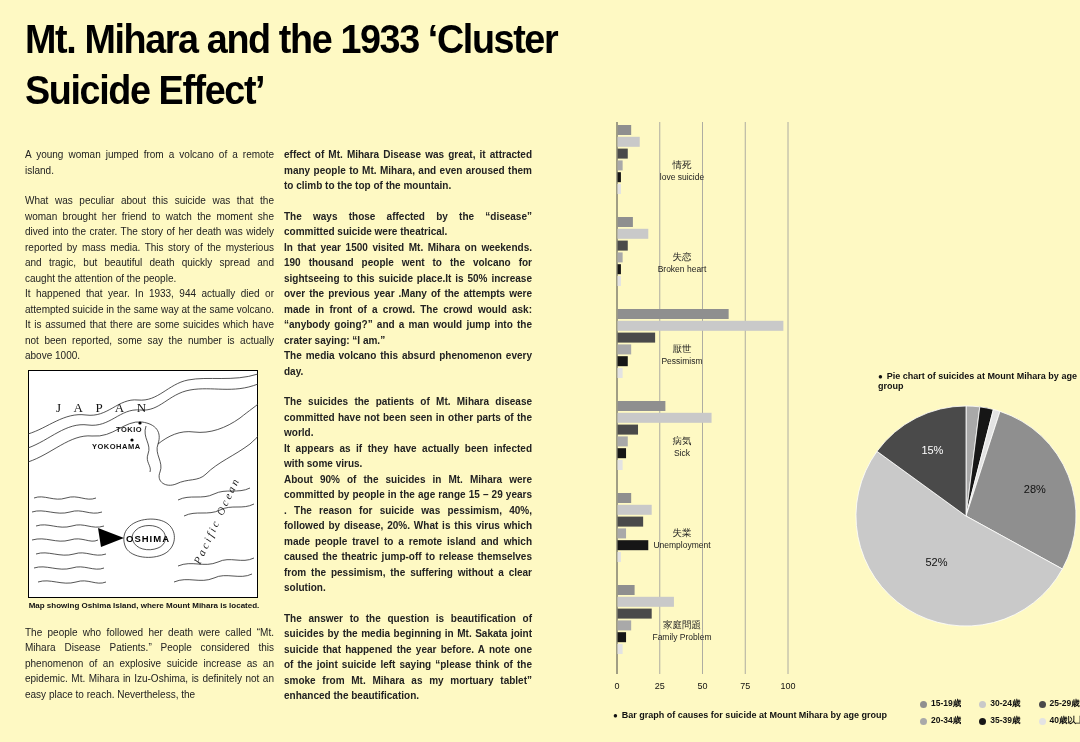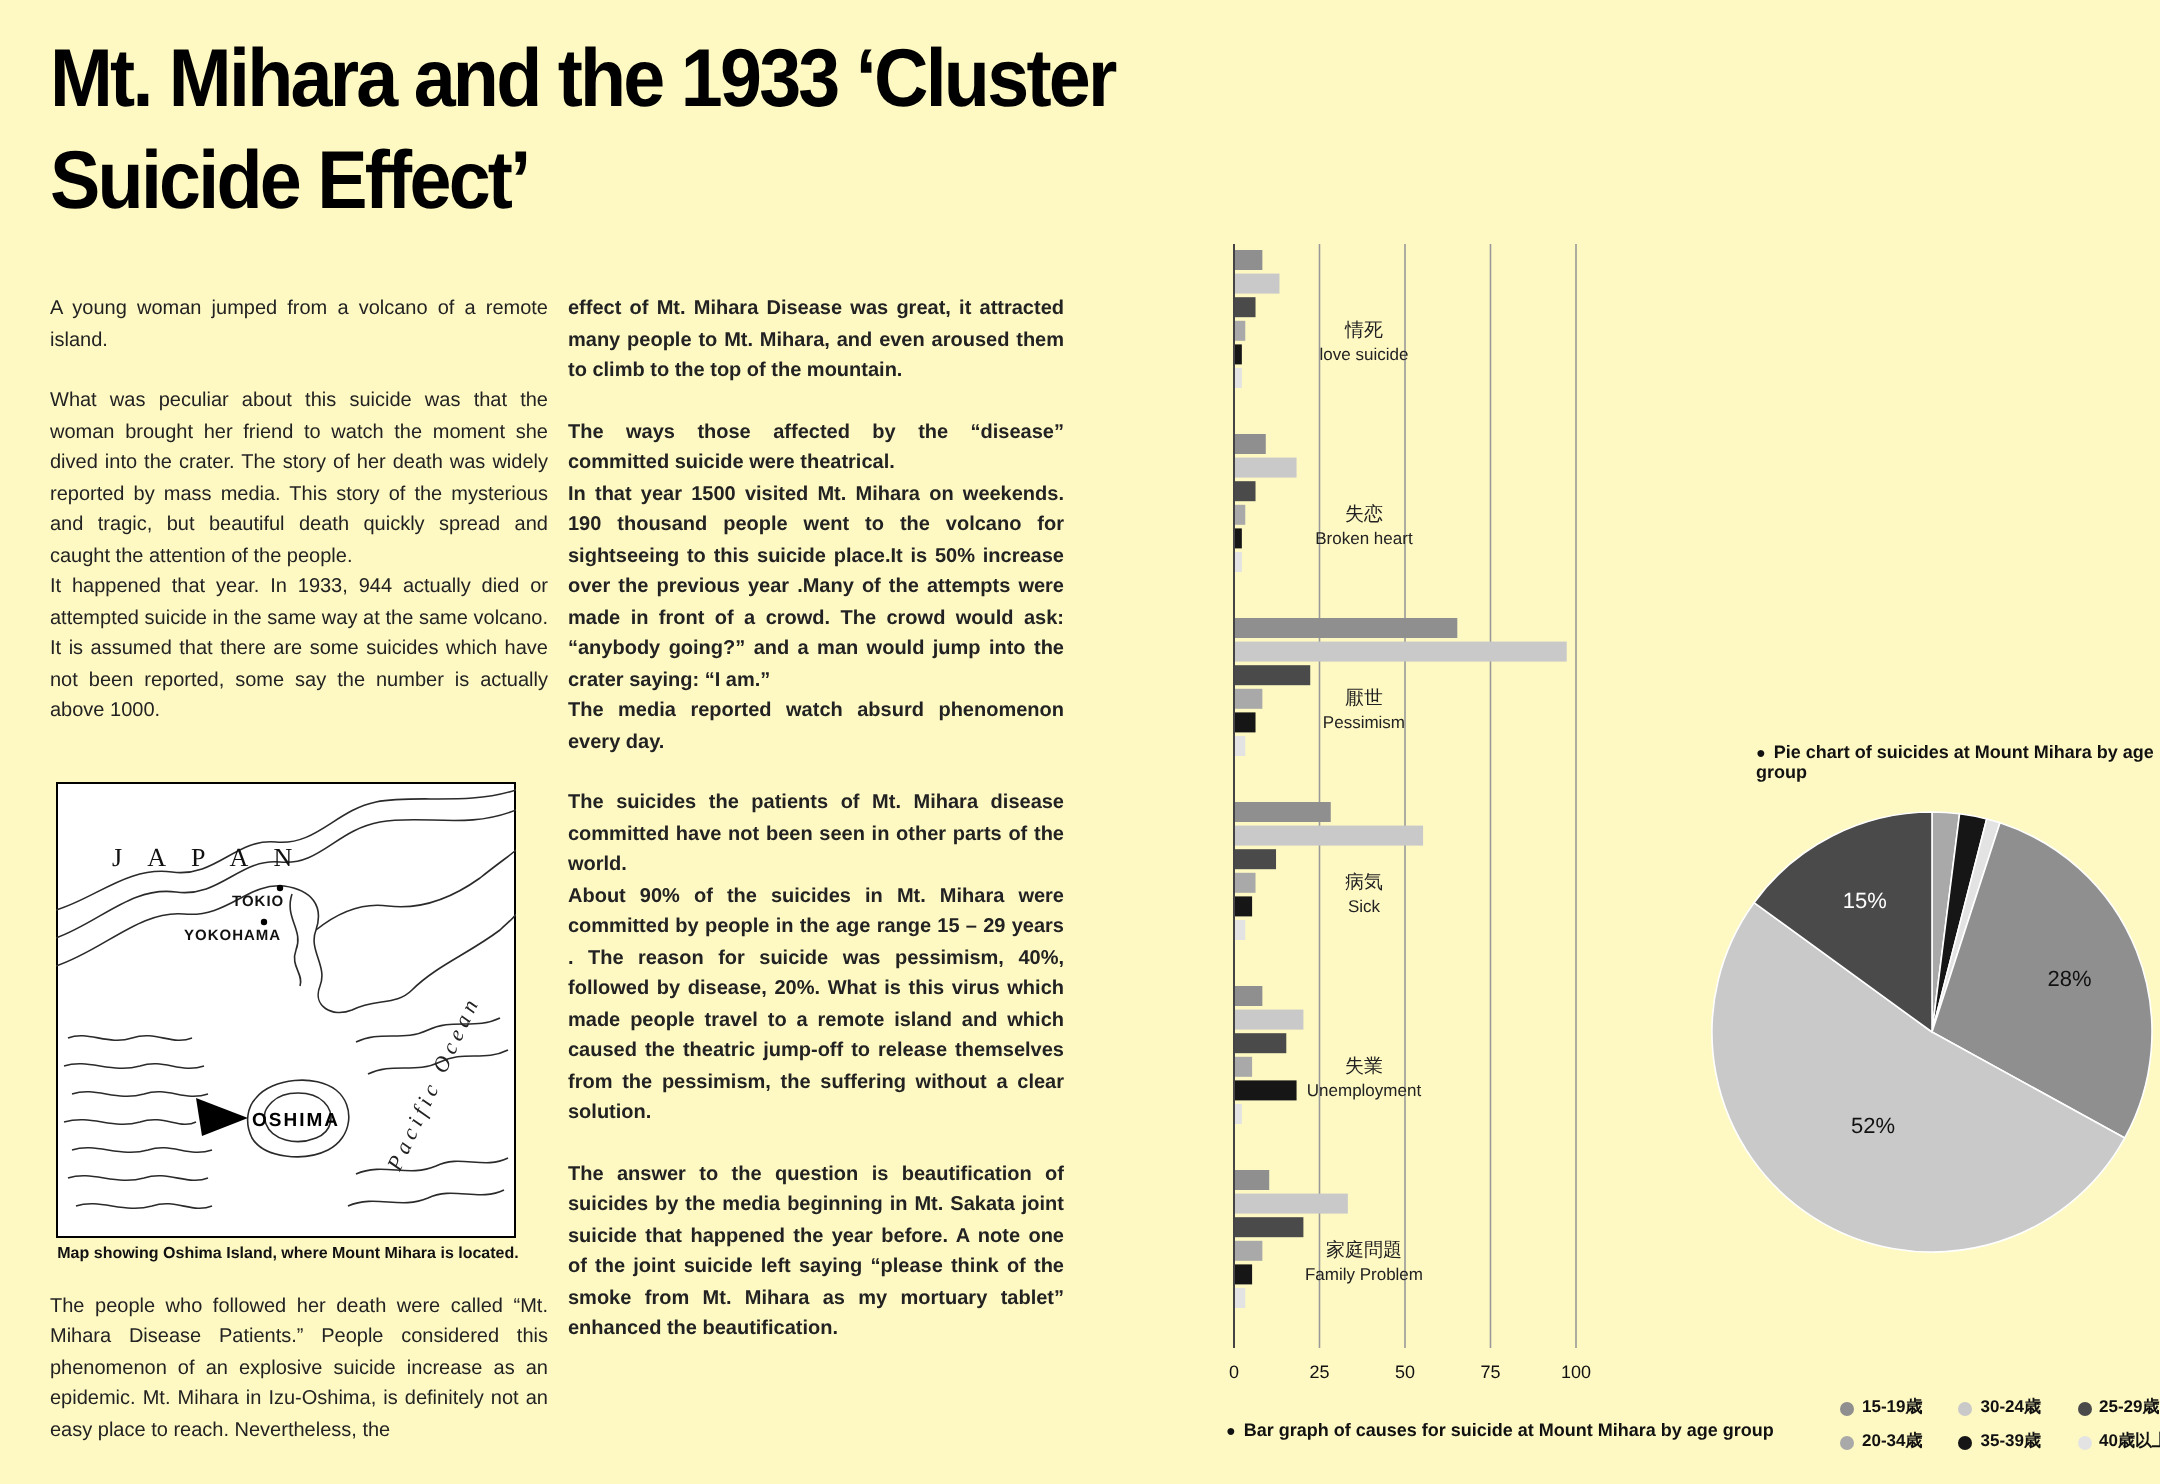"The media reported watch absurd" p.body { text: reported watch -> volcano this }
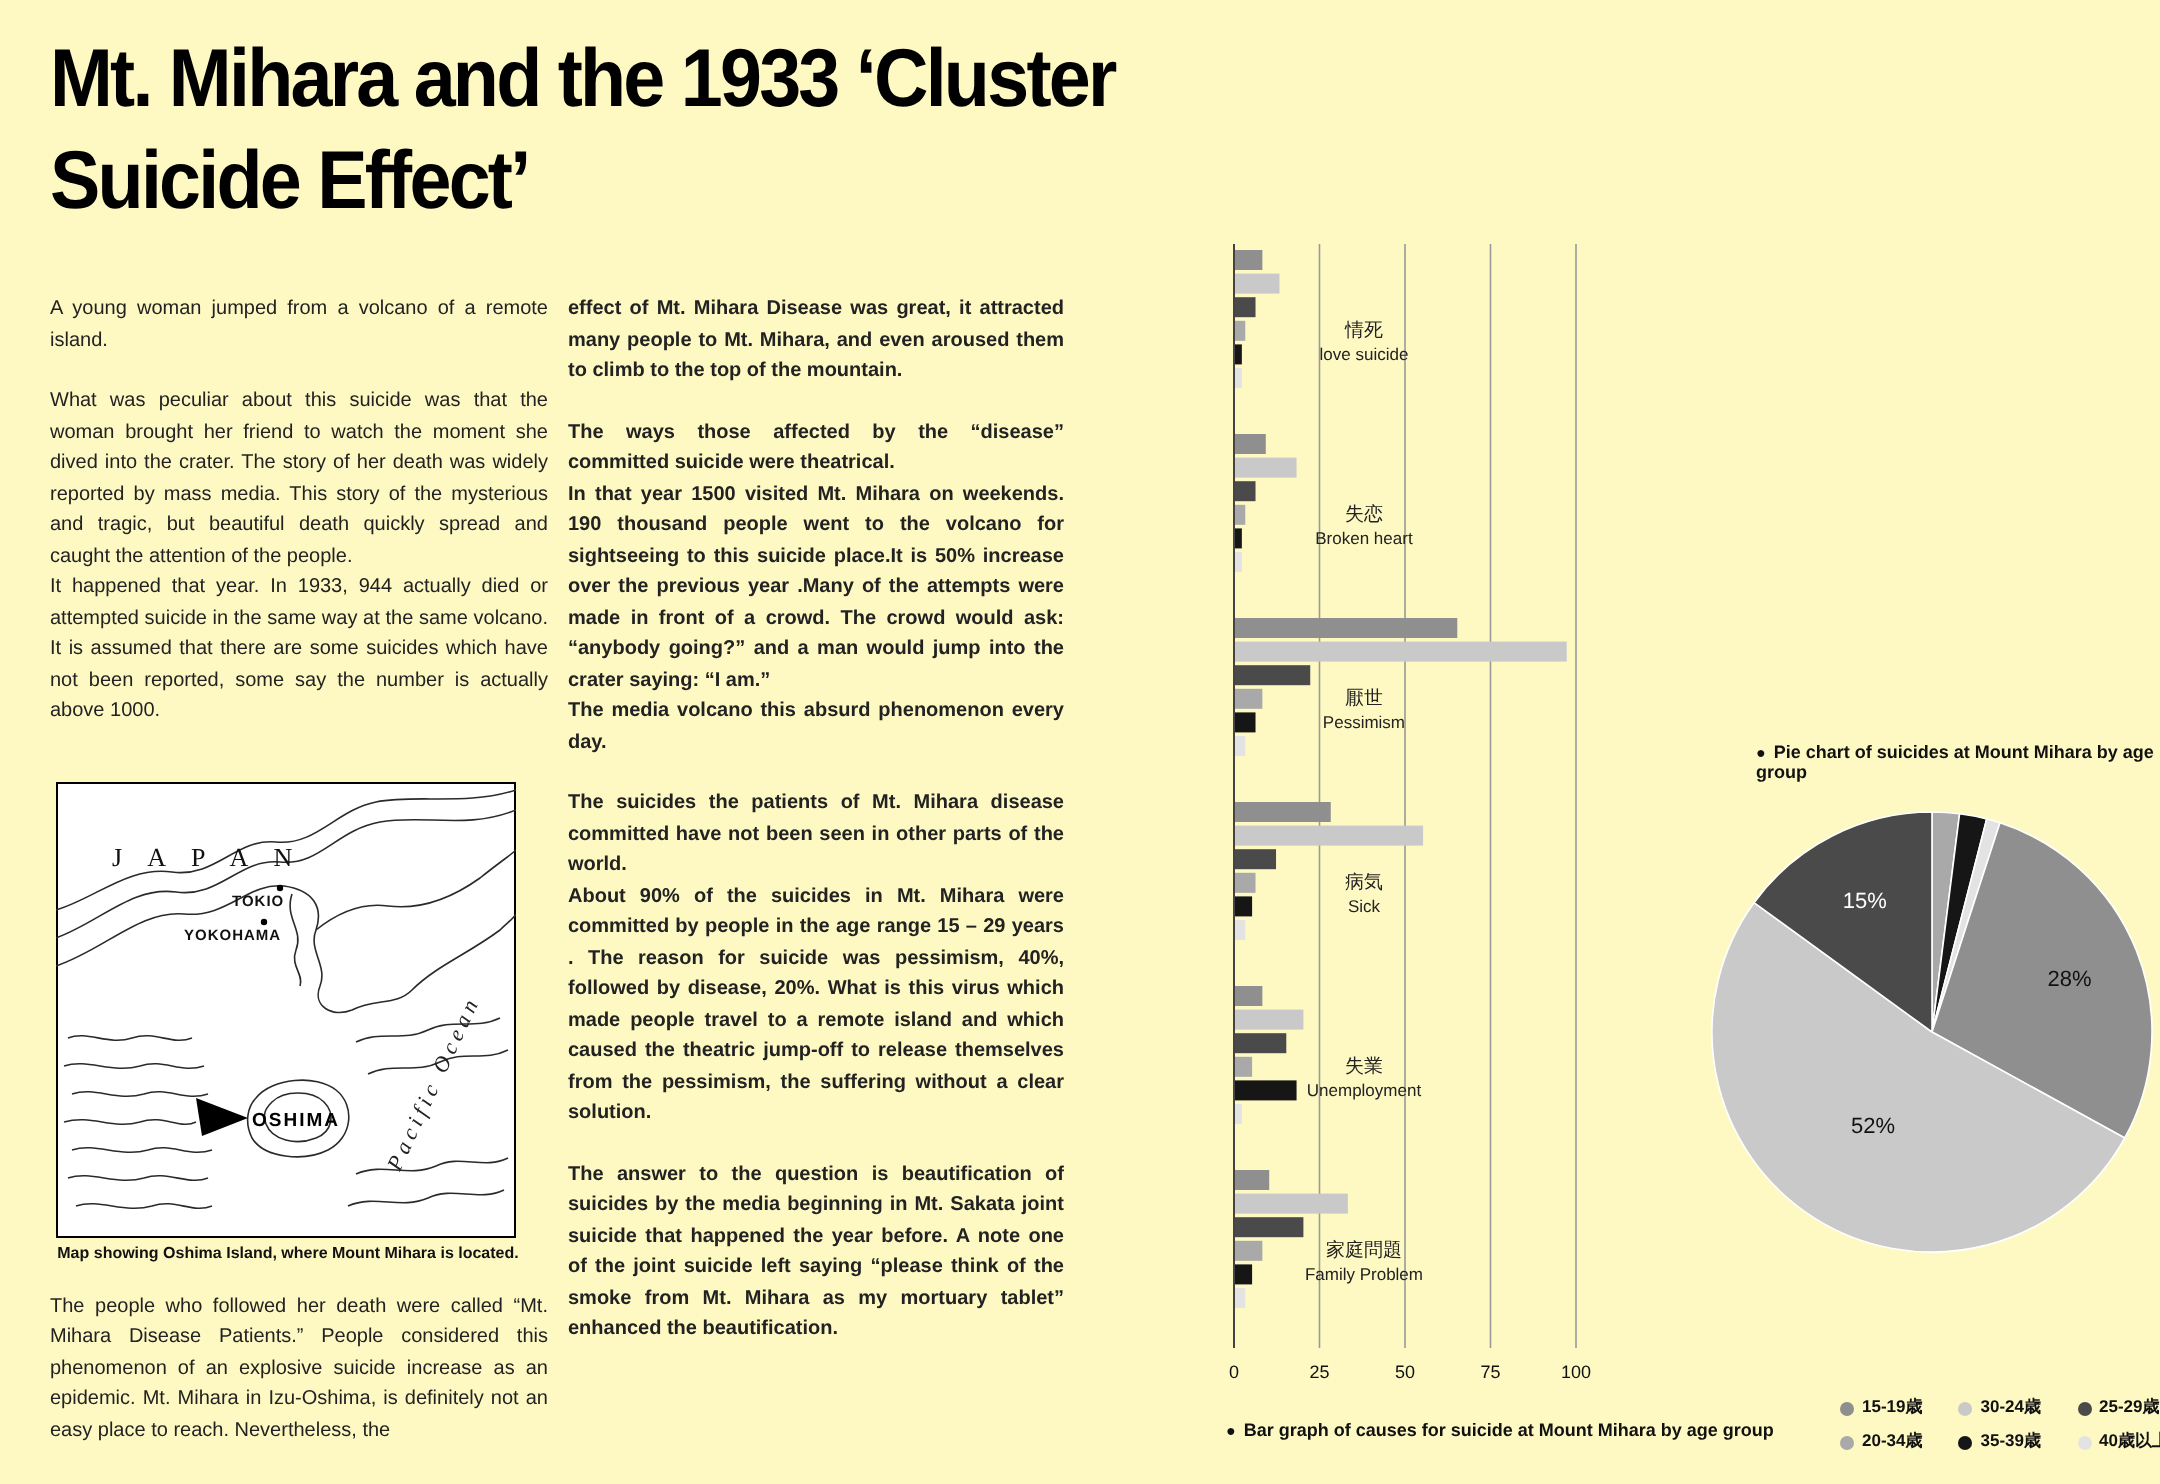"J A P A N" .map-figure { margin: 27px 0 0 3px -> 6px 0 0 3px }
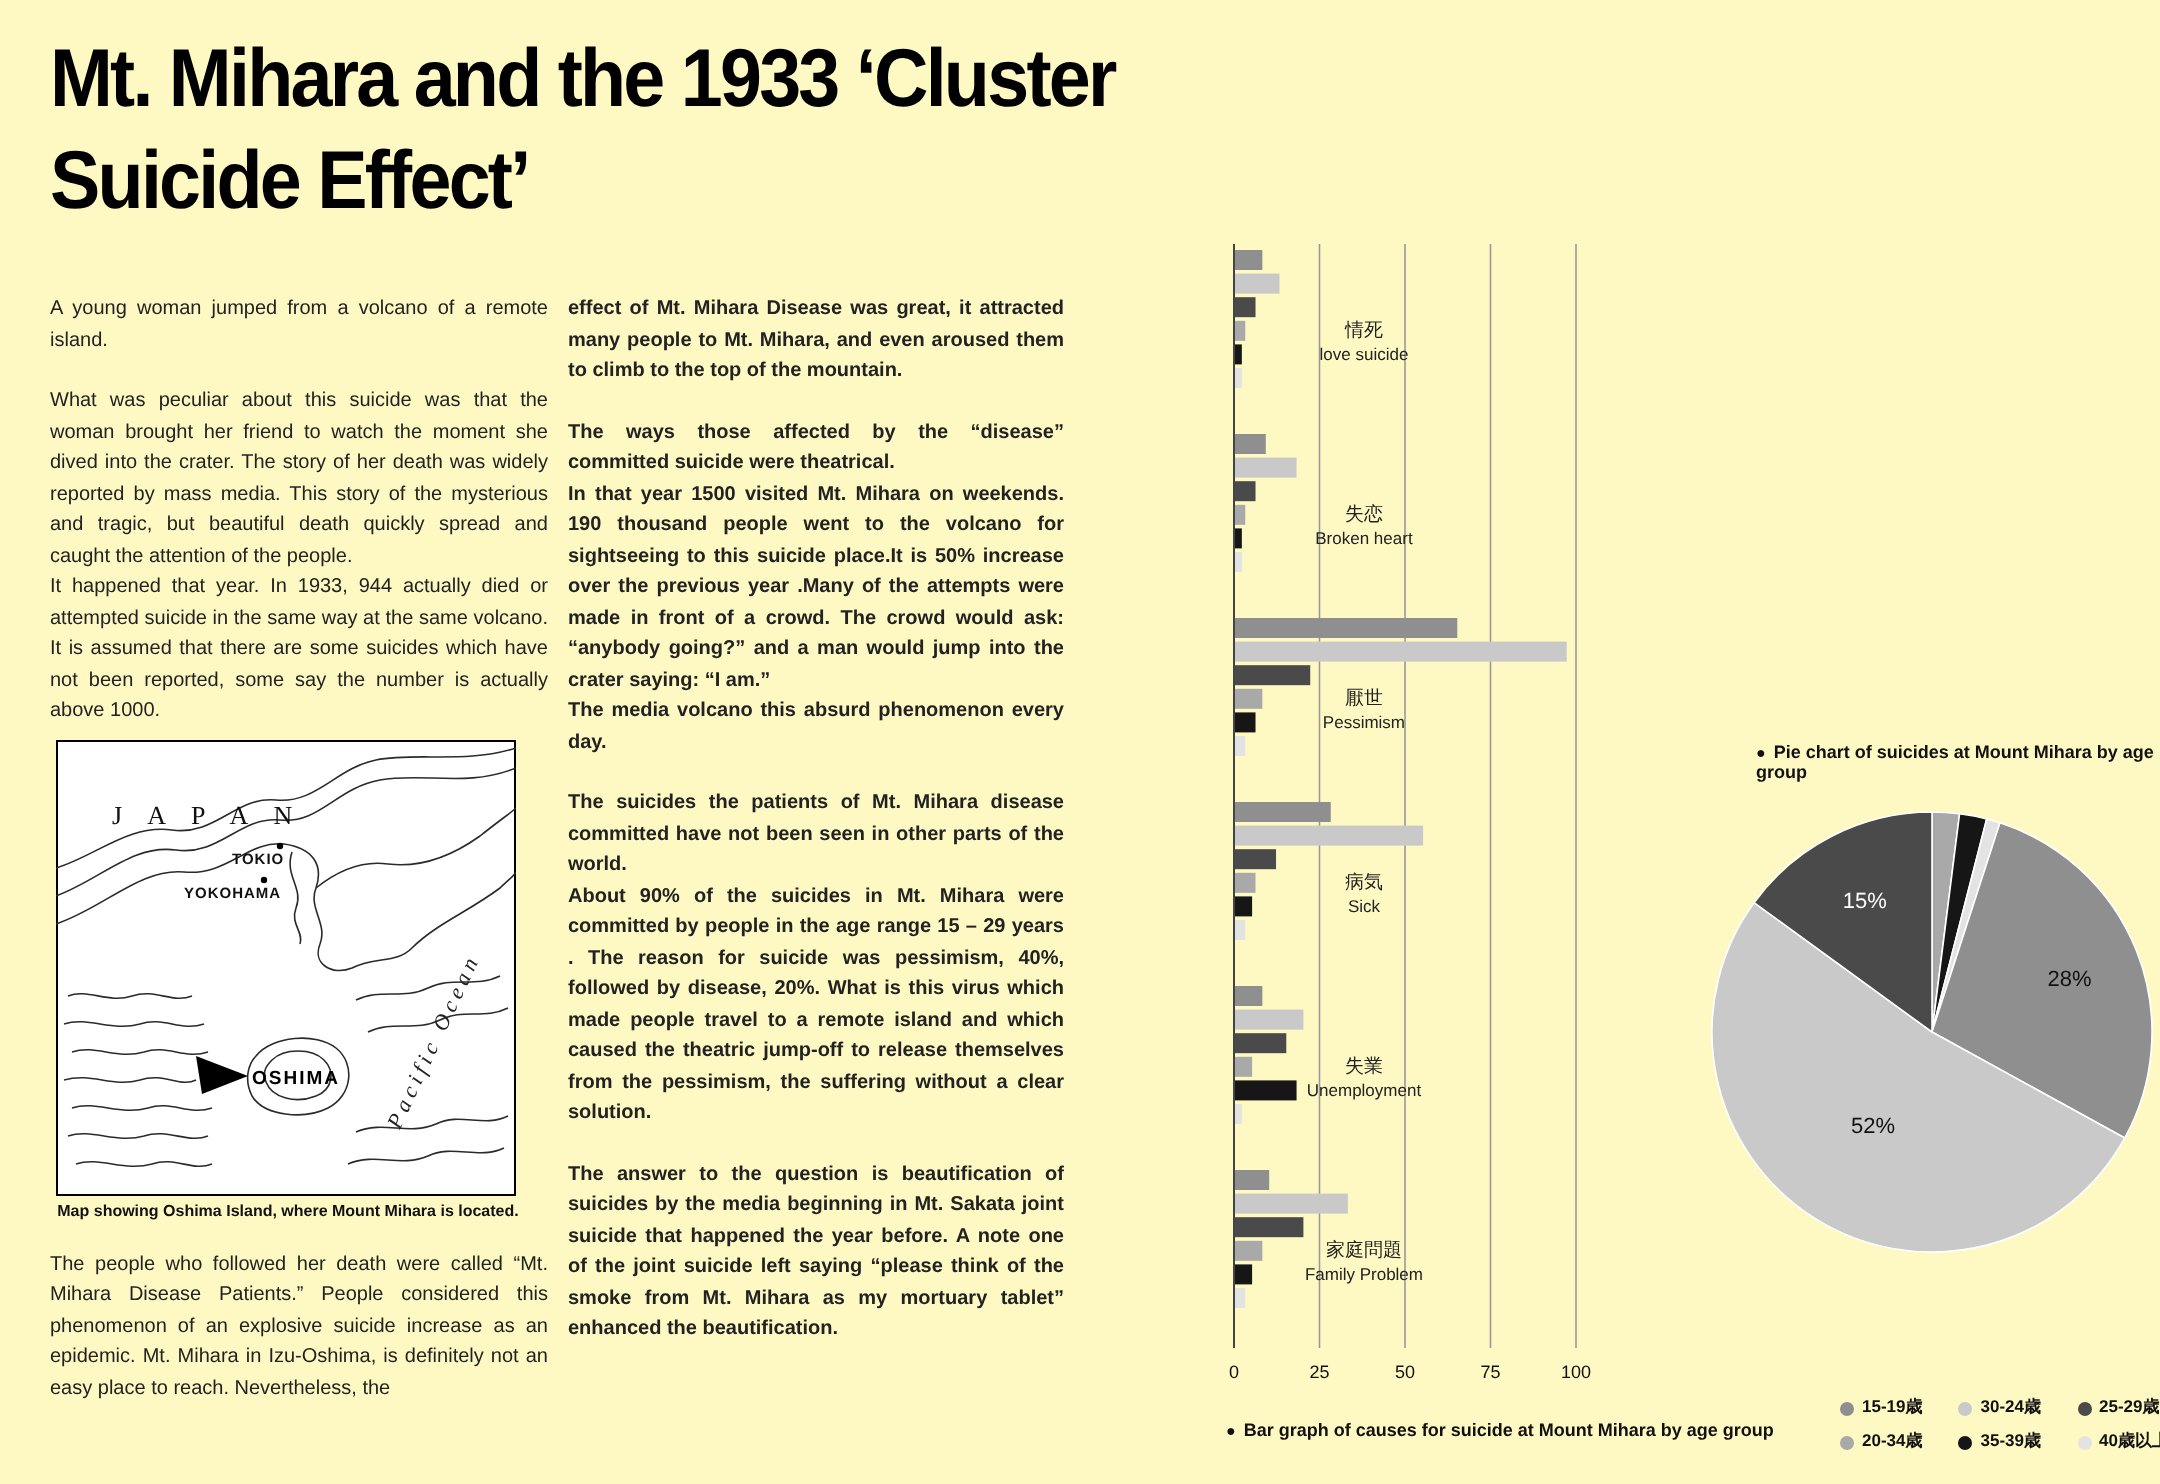"It appears as if they" p.body { html: none -> <p>It appears as if they have actually been infected with some virus.</p> }
